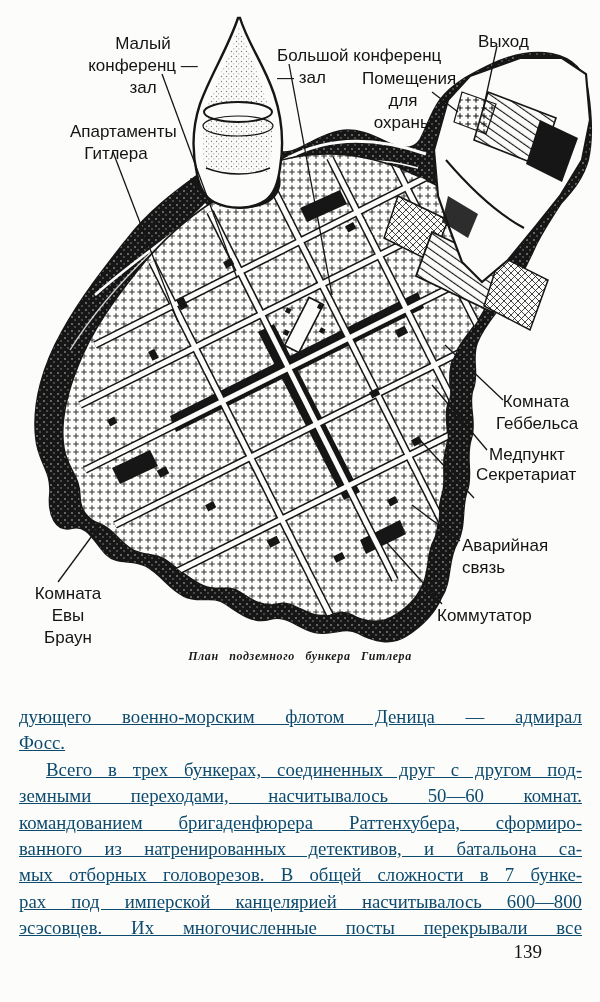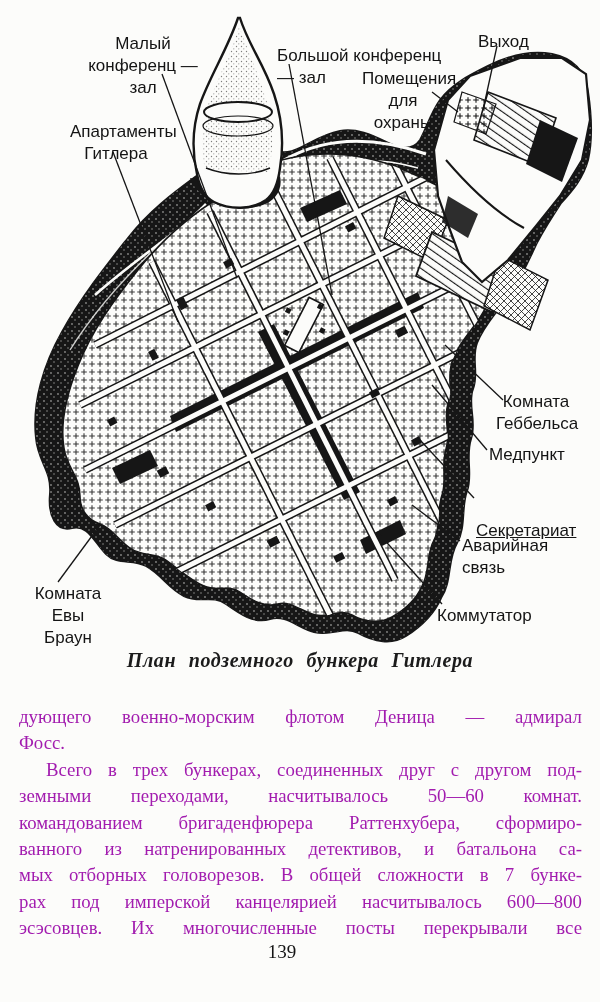"Секретариат" div.fig-label { text-decoration: underline -> none; top: 520px -> 464px }
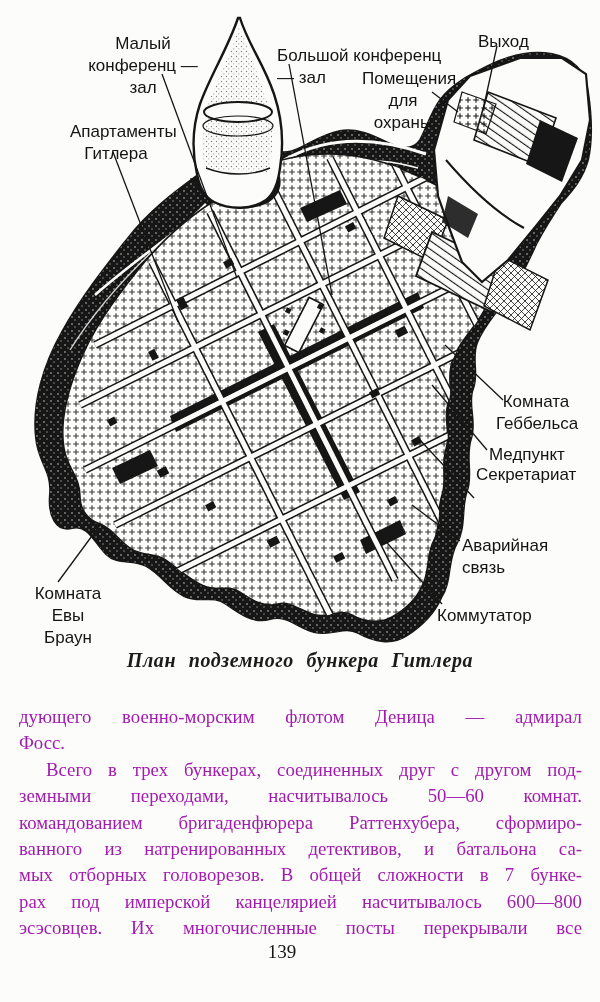"План подземного бункера Гитлера" .caption { font-size: 20px -> 12px }
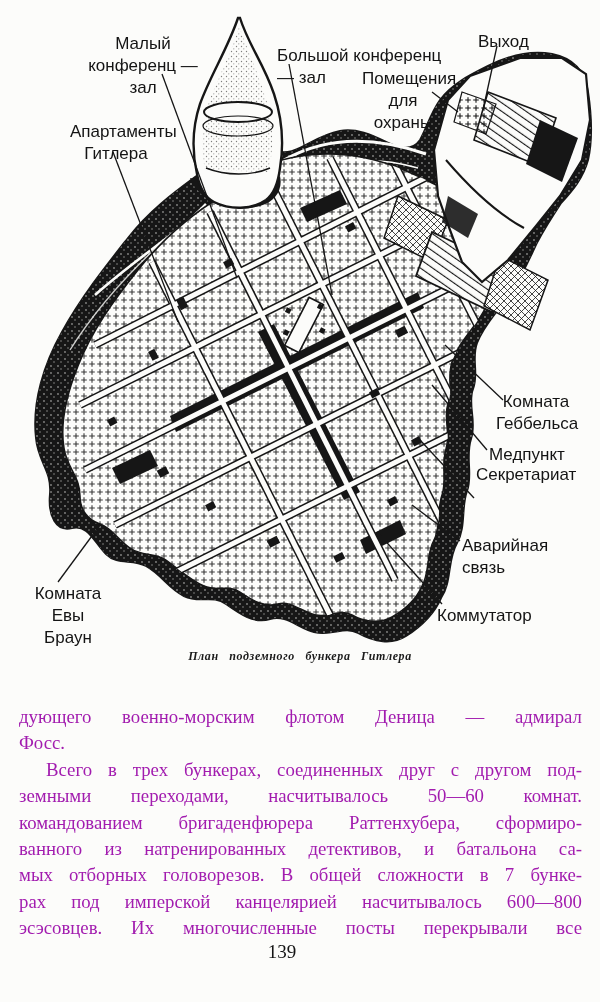"дующего военно-морским флотом Деница —" .bodytext { color: #a21caf -> #0c4a6e; text-decoration: none -> underline }
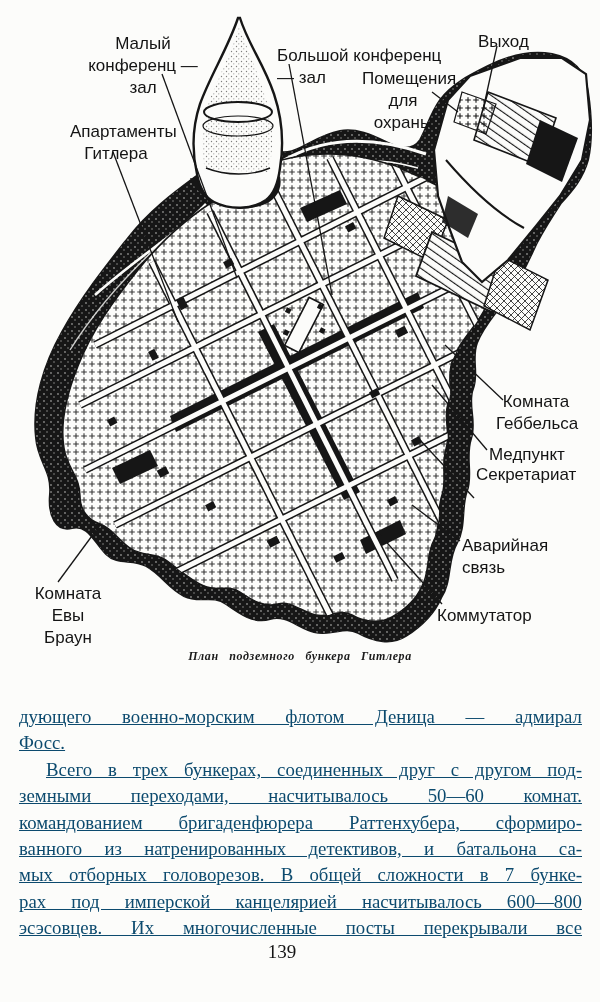"139" .pagenum { left: 12px -> 2px; text-align: center -> right }
